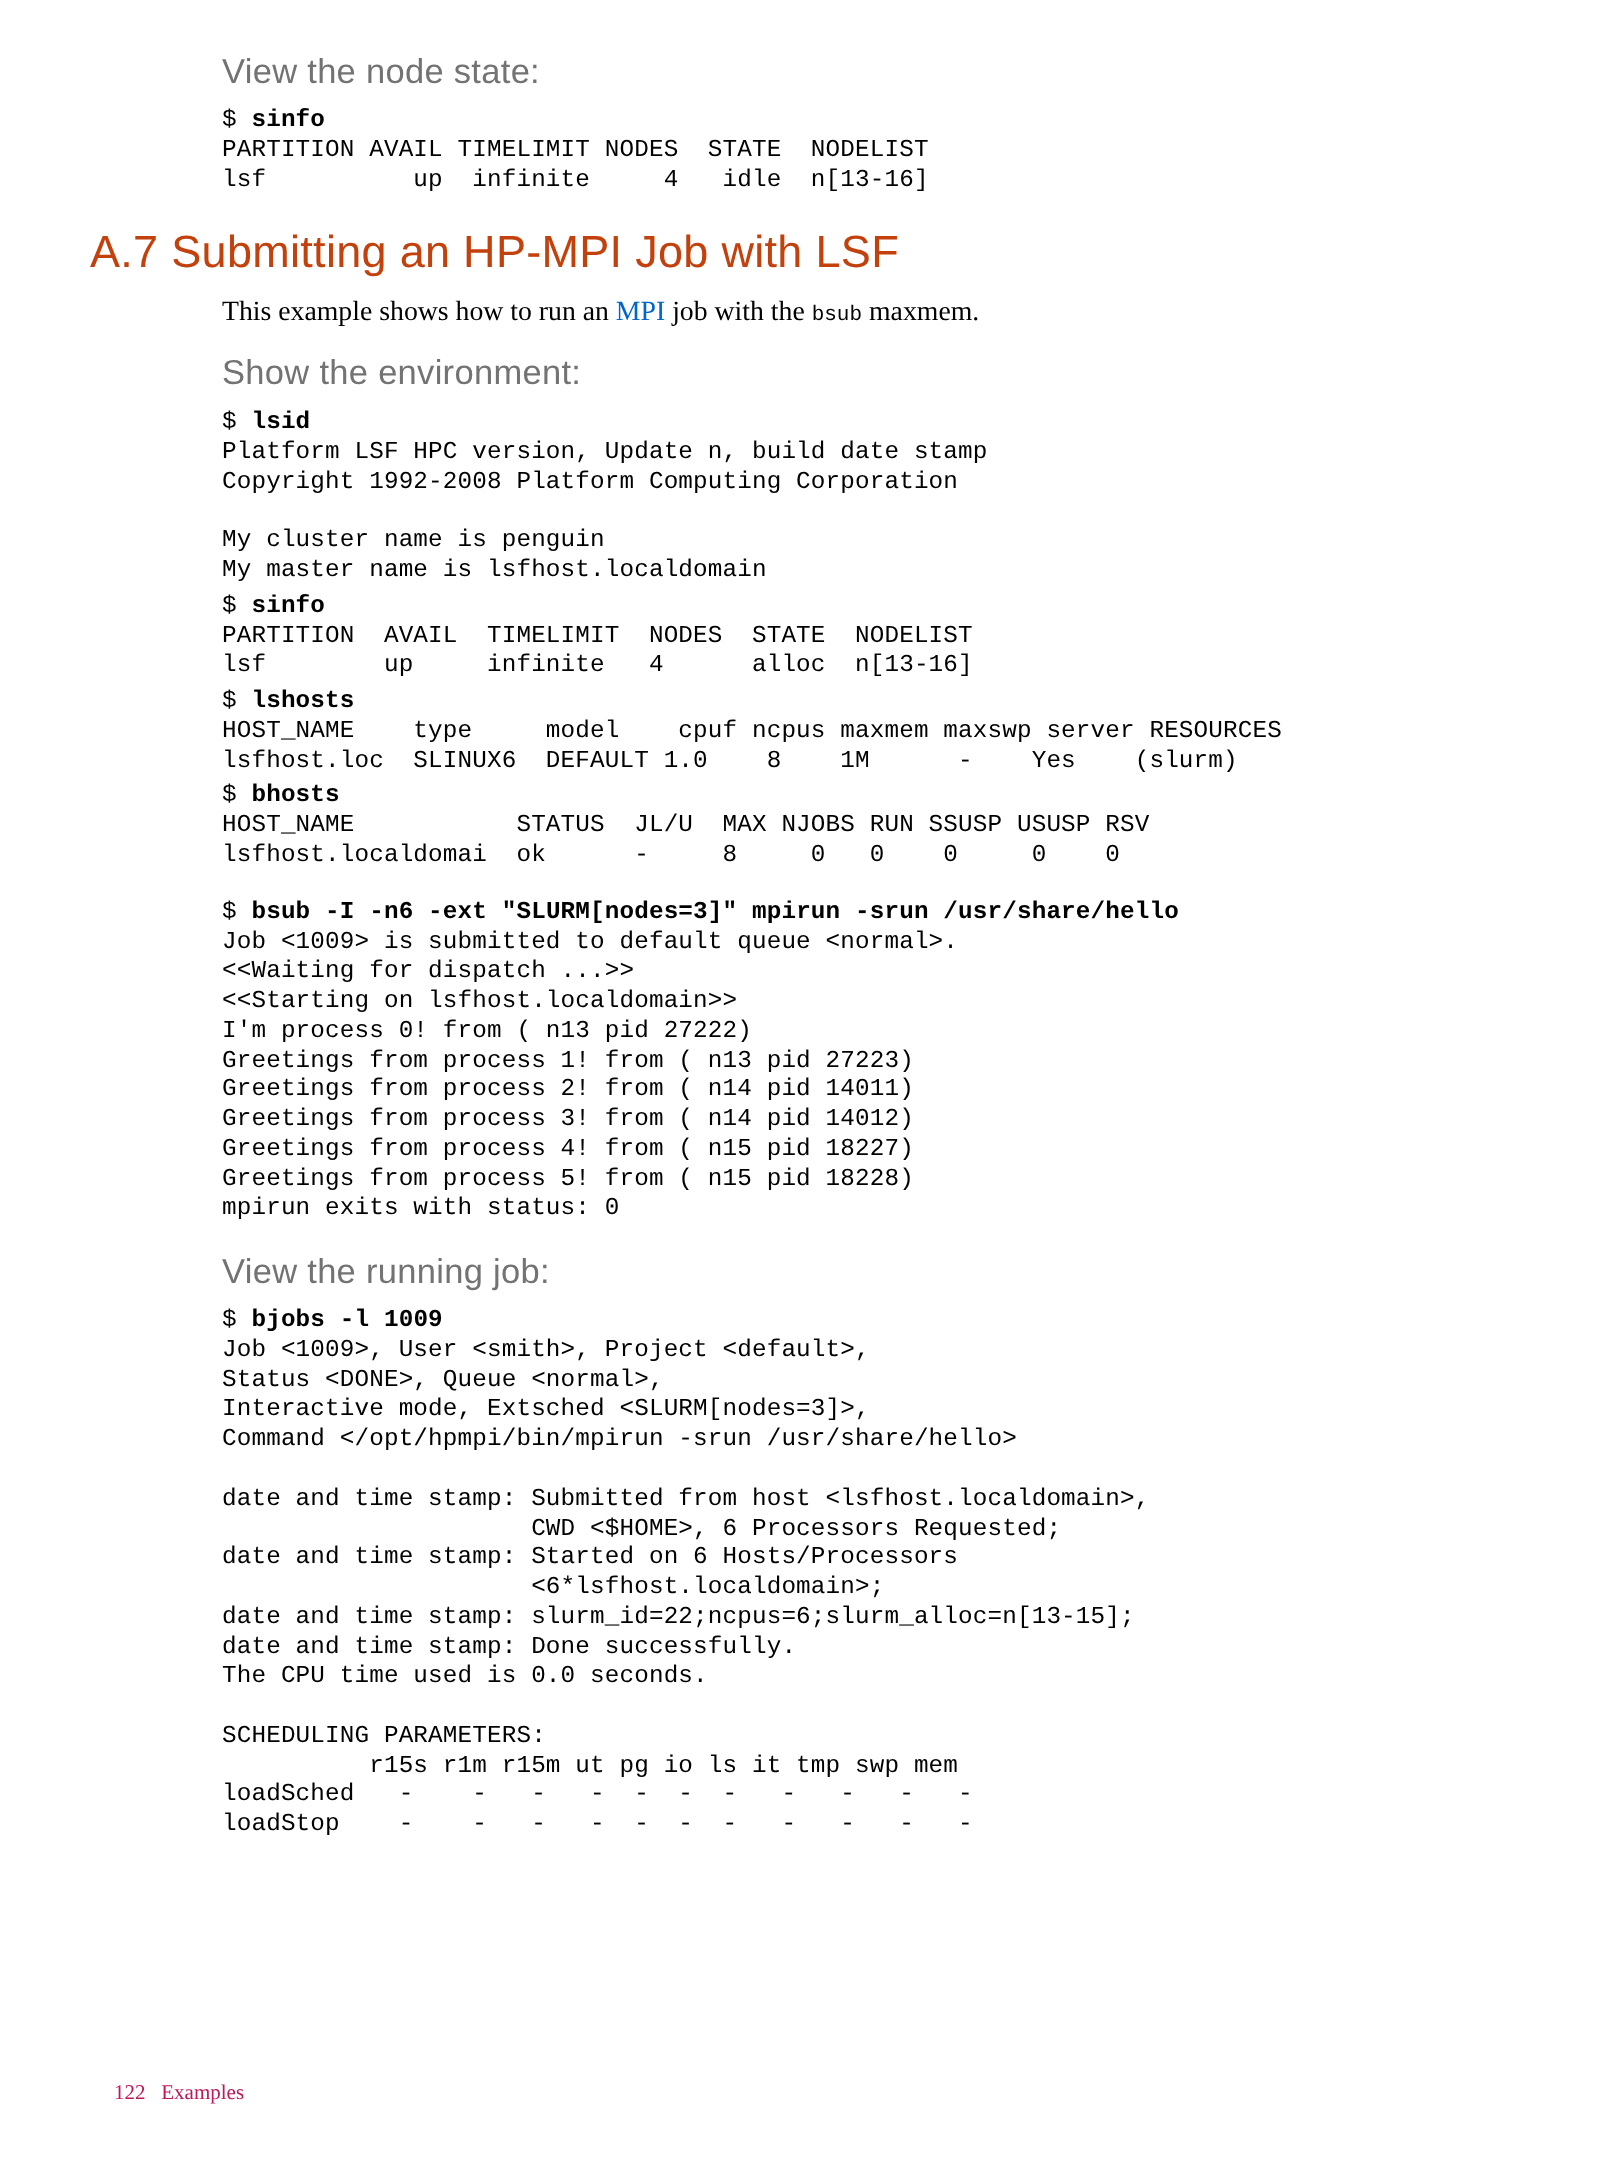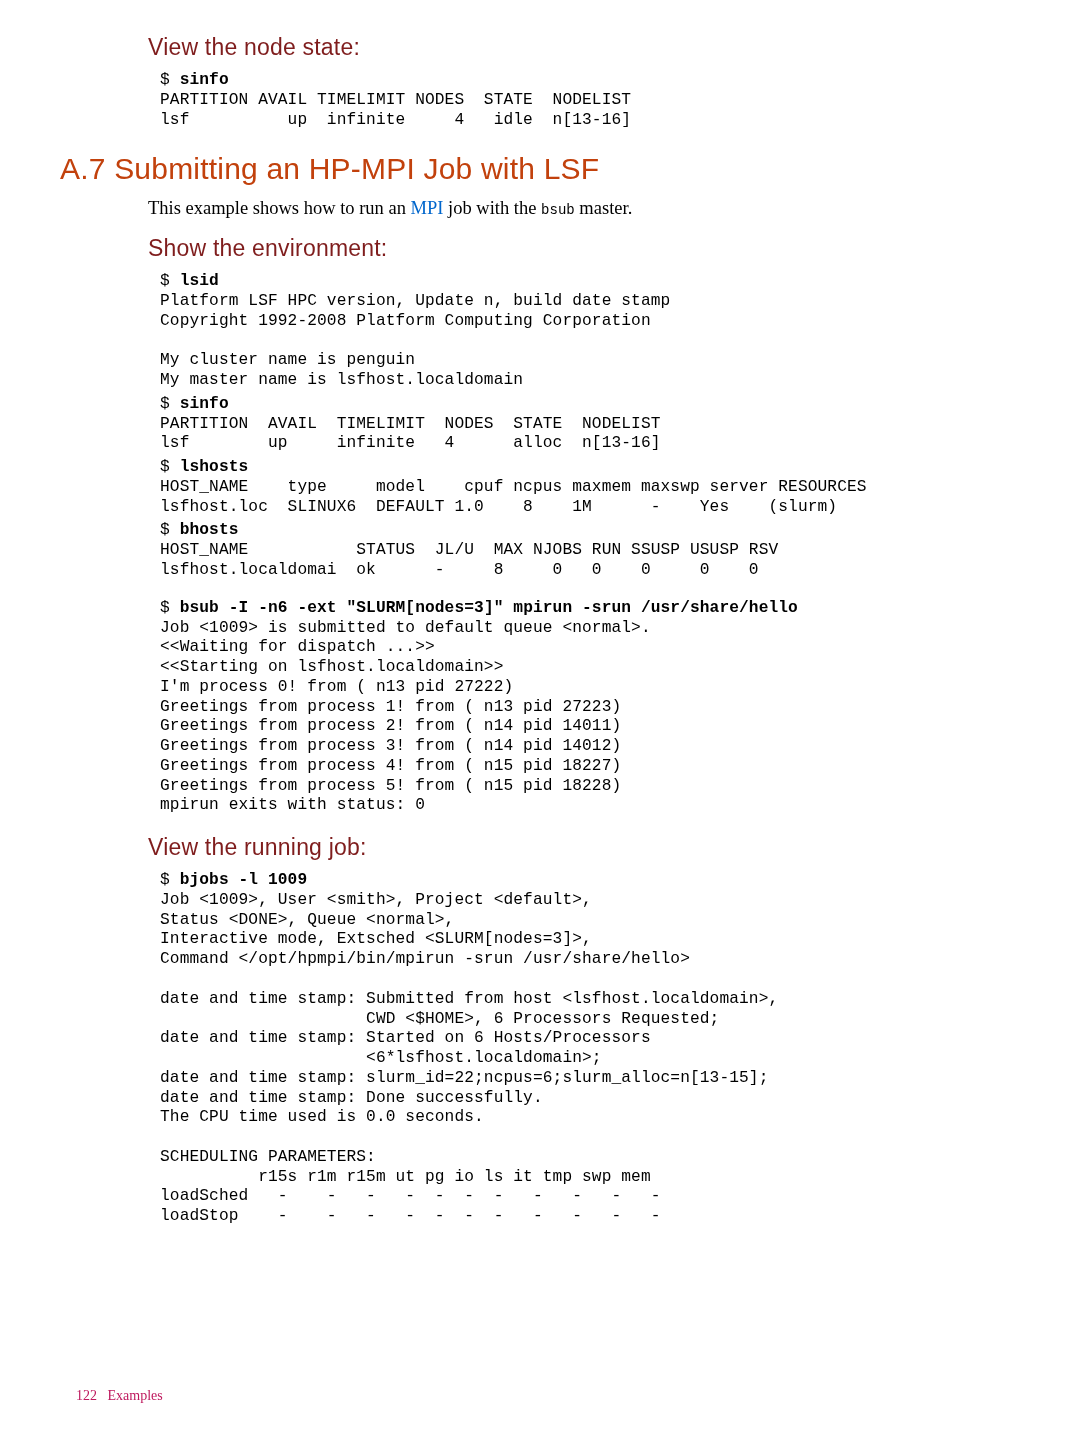"View the node state:" .subhead { color: #7f1d1d -> #737373 }
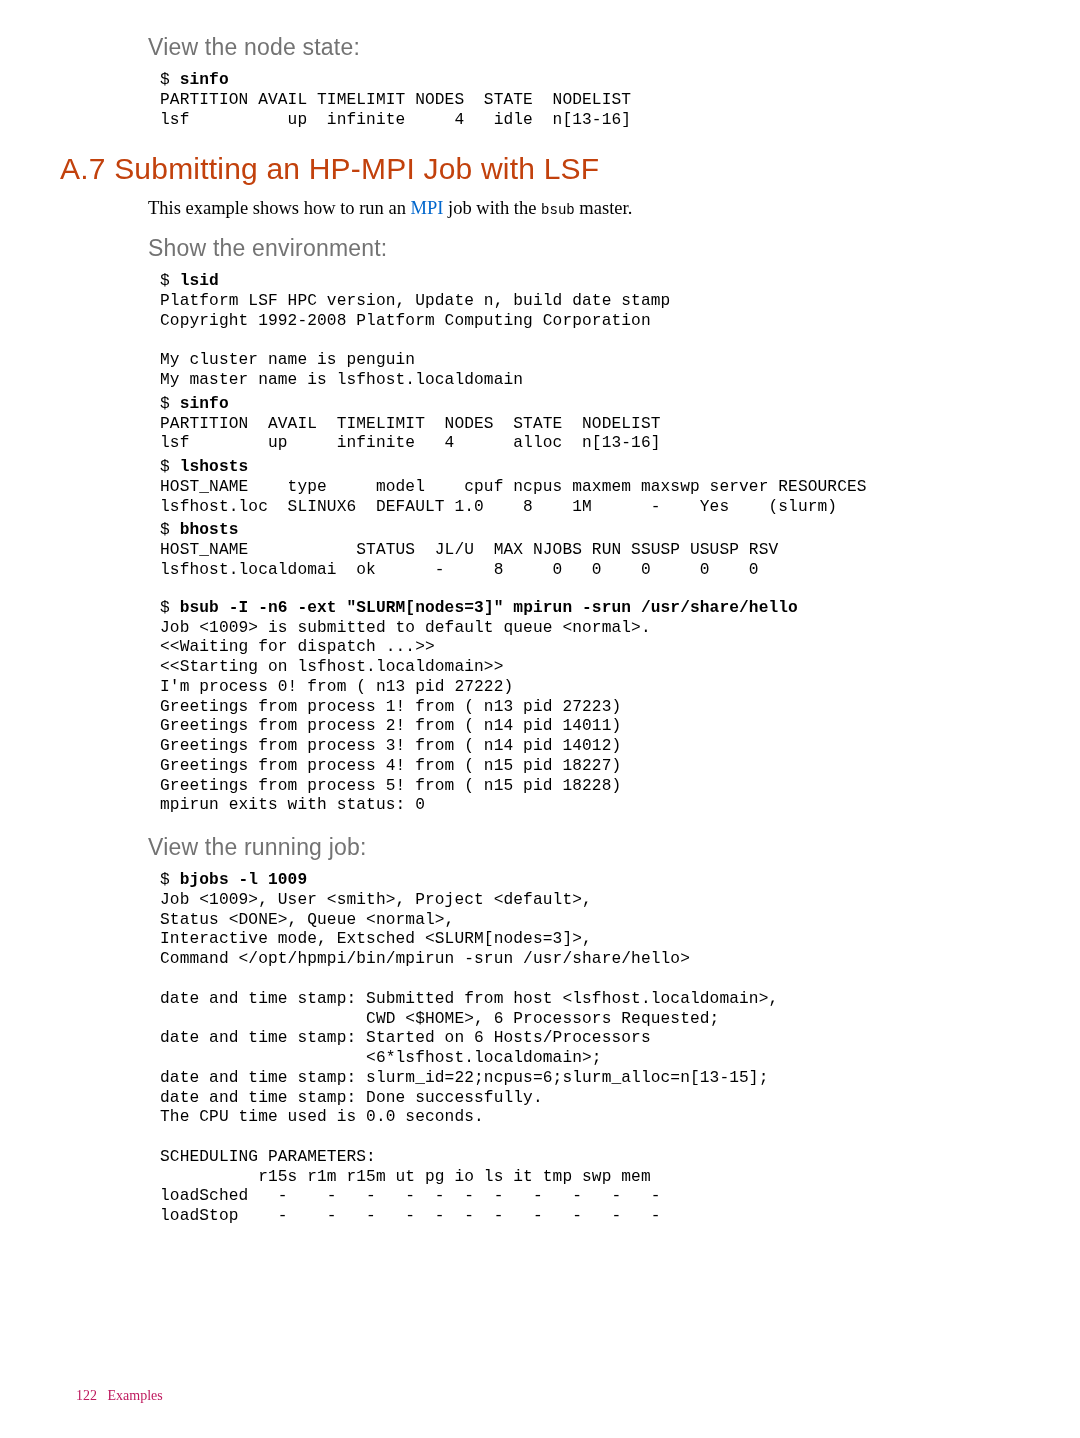"$ sinfo" .mono { margin: 0 0 4px 12px -> 0 0 4px 0 }
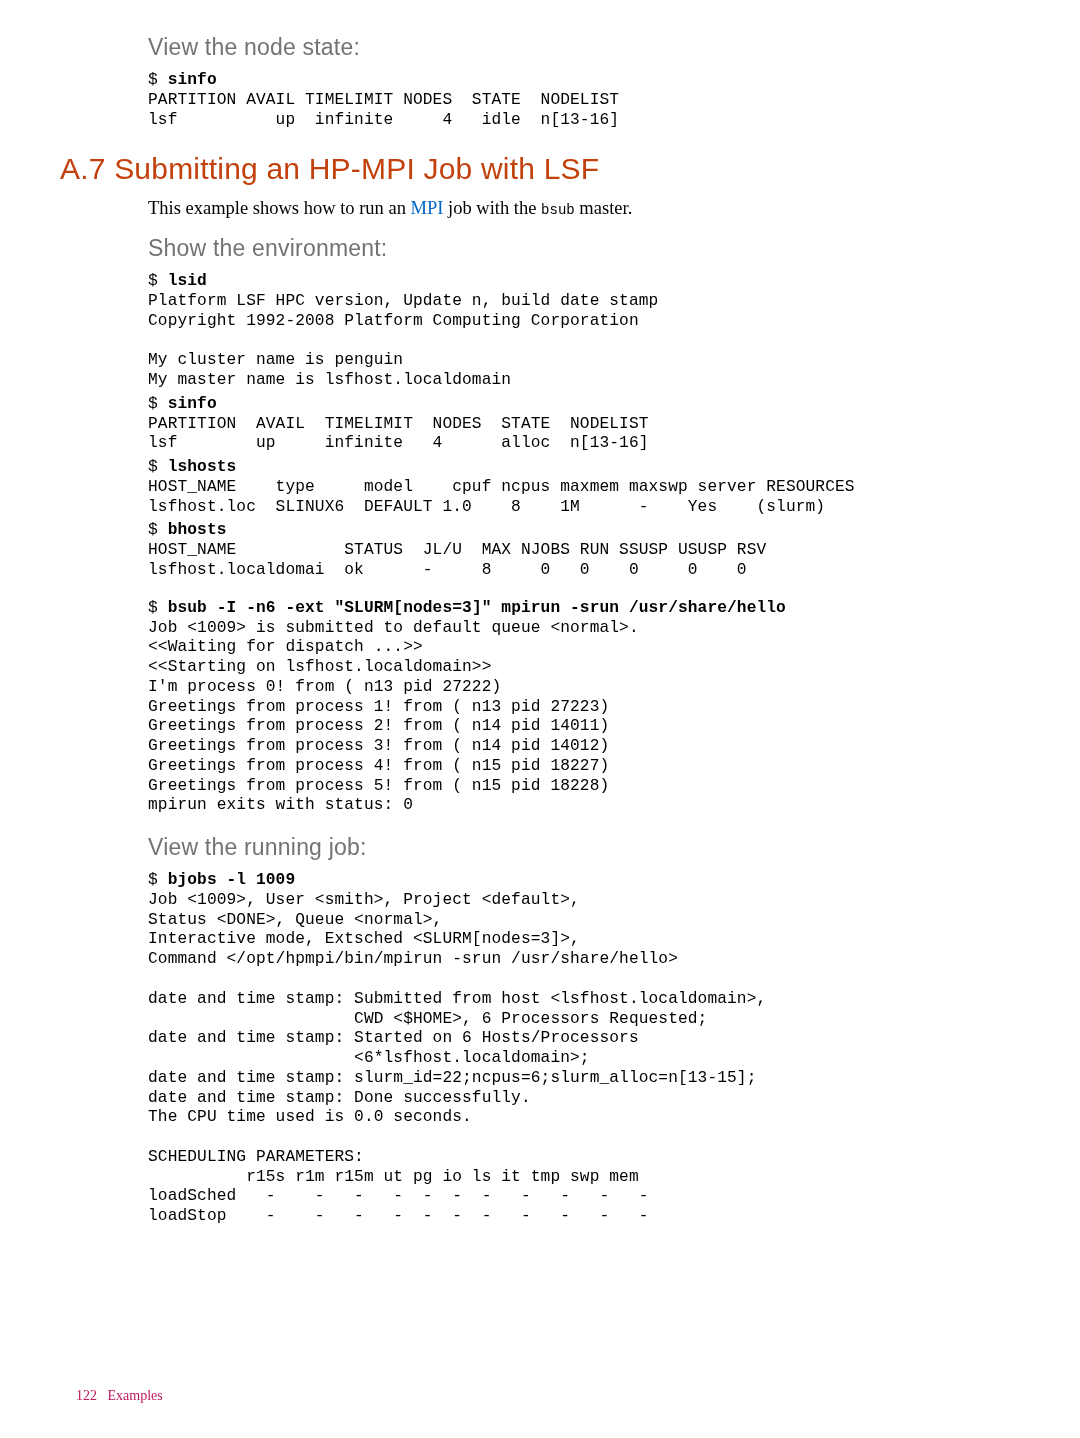"master." span { text: master -> maxmem }
